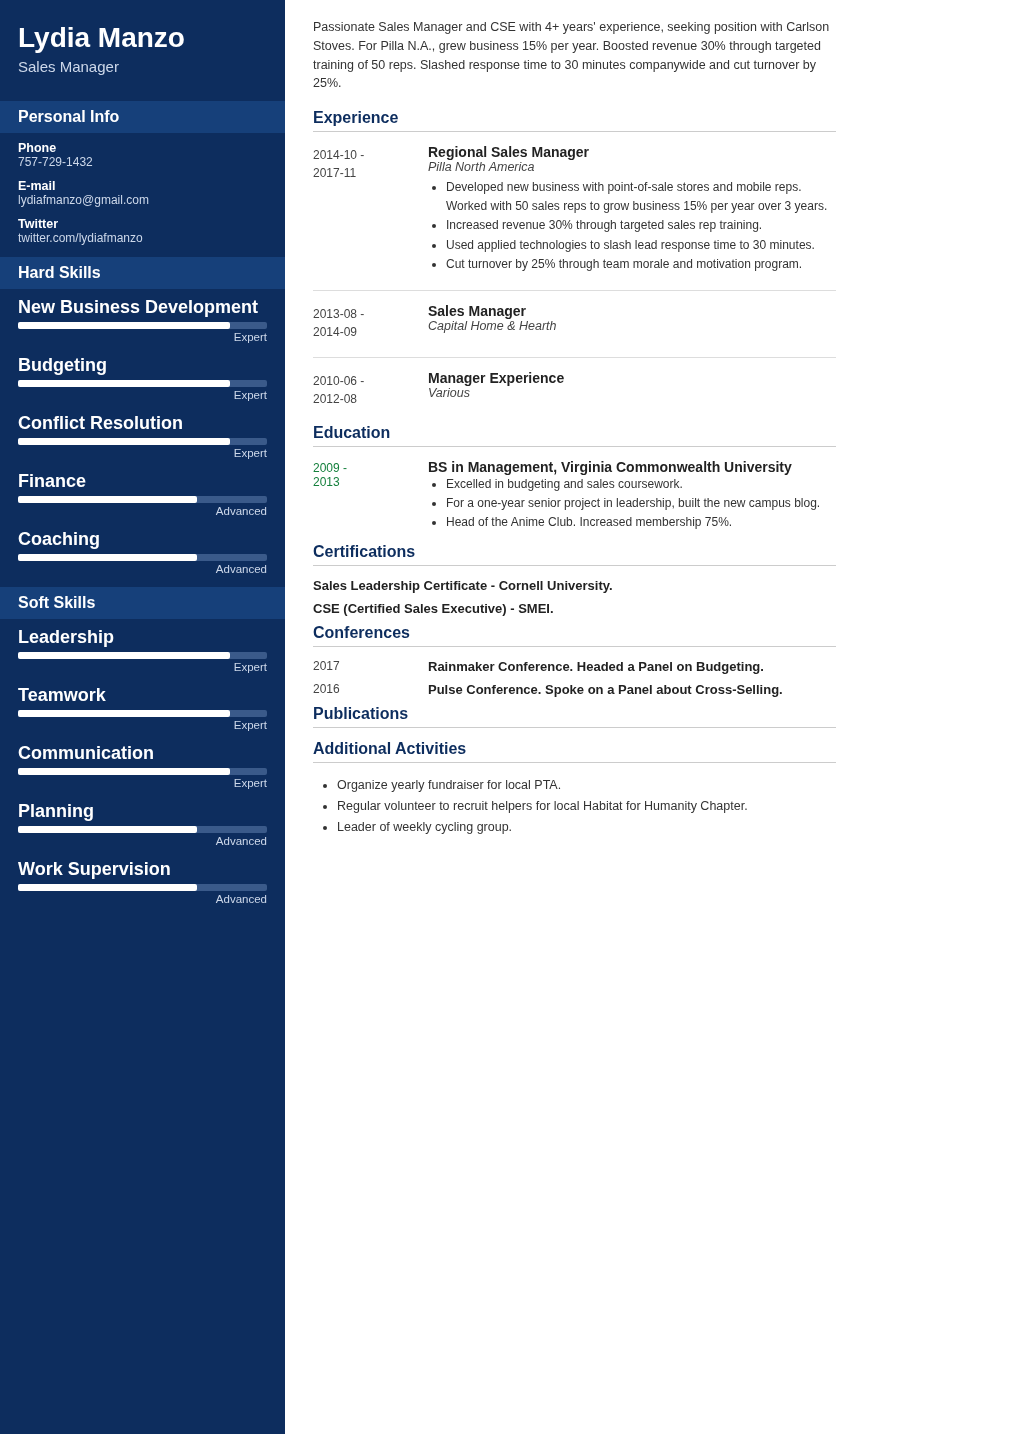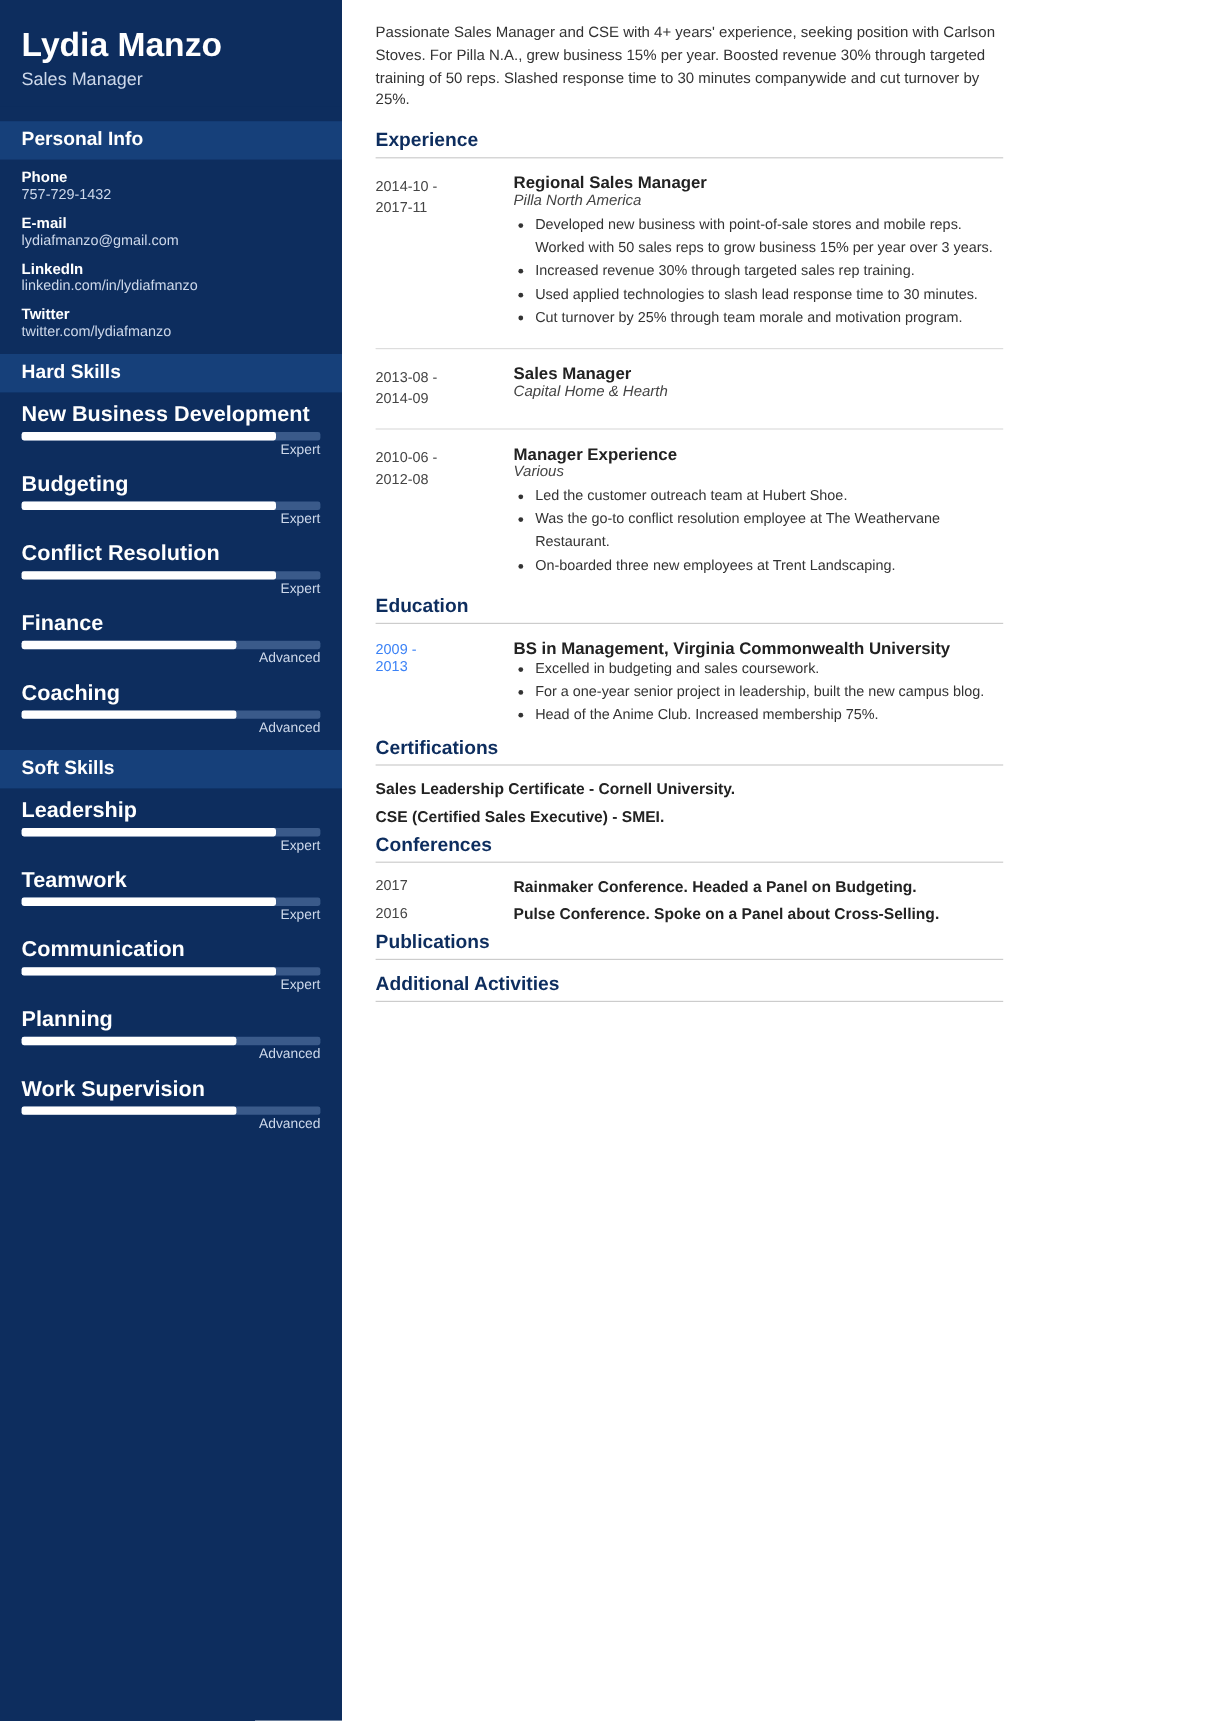"LinkedIn" div.personal-item { html: <div> <div>LinkedIn</div> <div>linkedin.com/in/lydiafmanzo</div> </div> -> none }
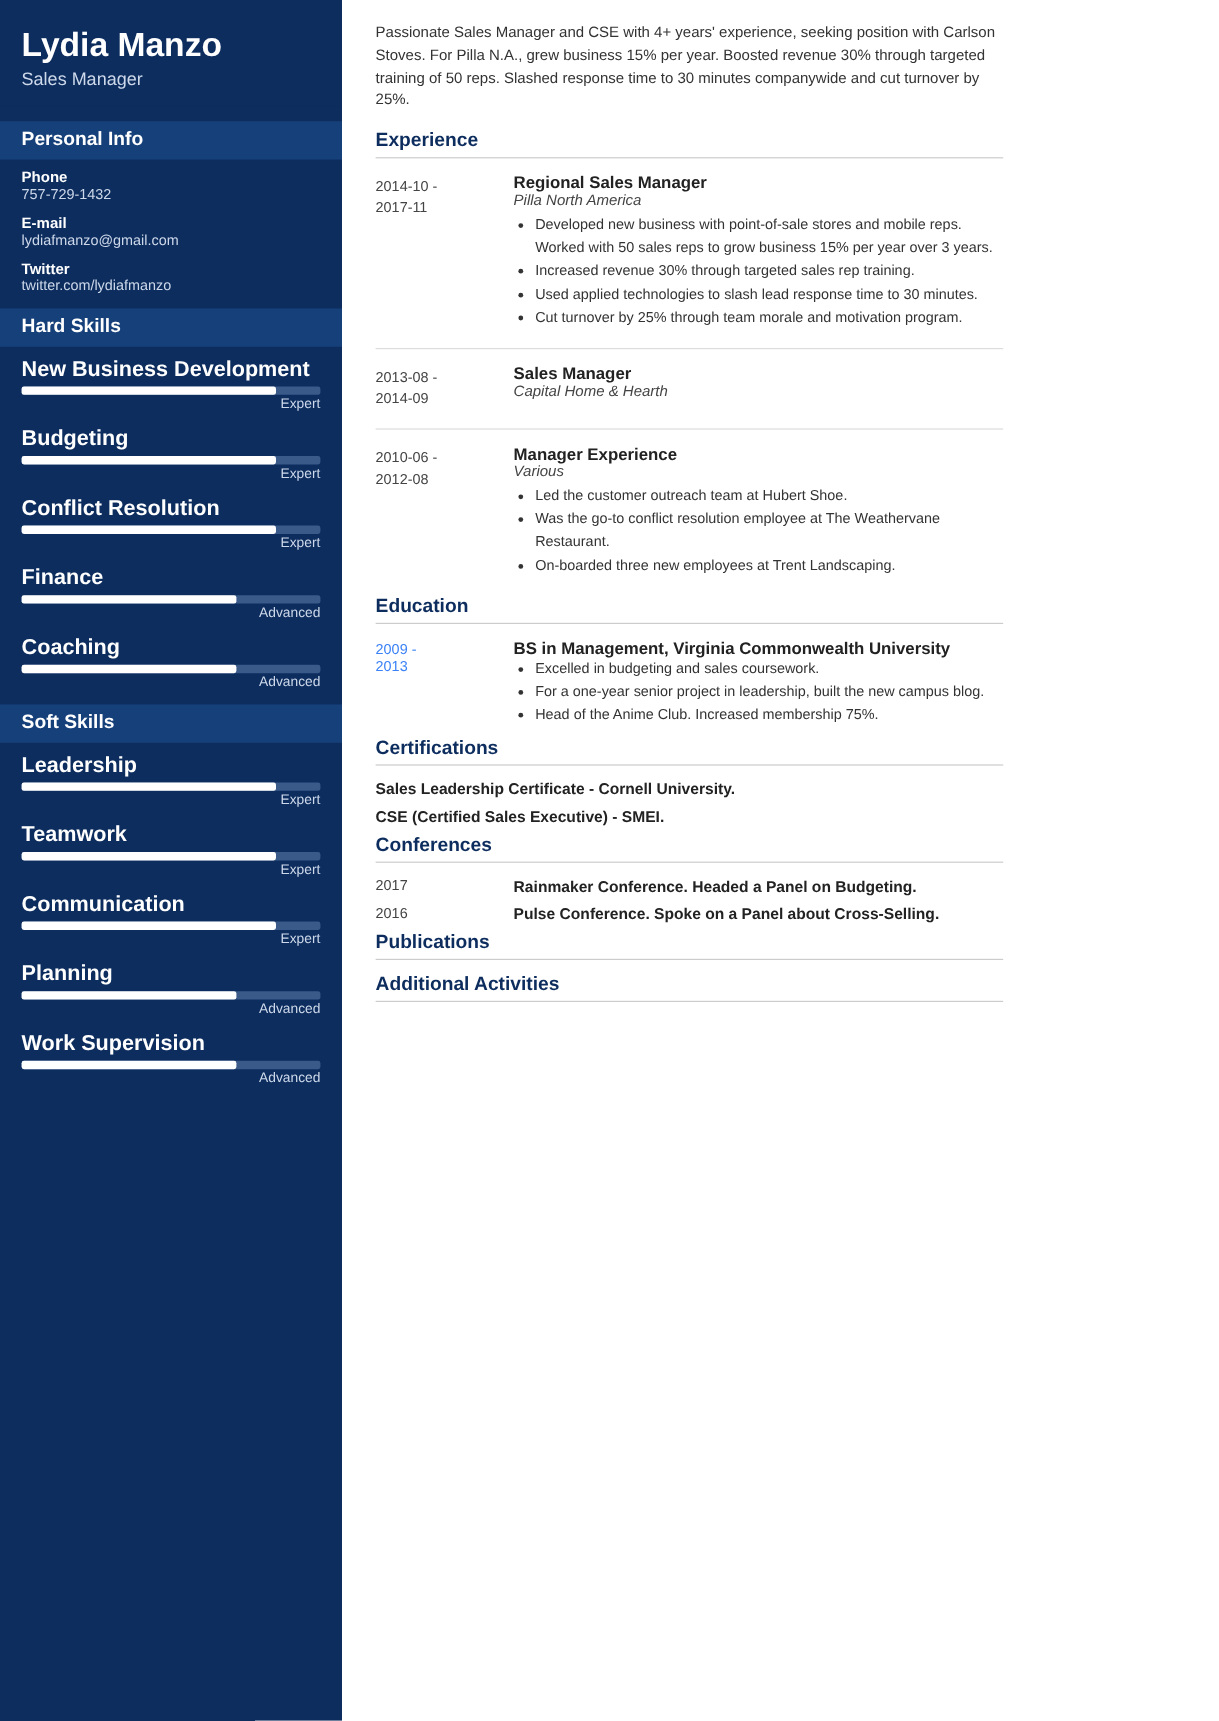"Led the customer outreach team" ul.exp-bullets { html: <ul> <li>Led the customer outreach team at Hubert Shoe.</li> <li>Was the go-to conflict resolution employee at The Weathervane Restaurant.</li> <li>On-boarded three new employees at Trent Landscaping.</li> </ul> -> none }
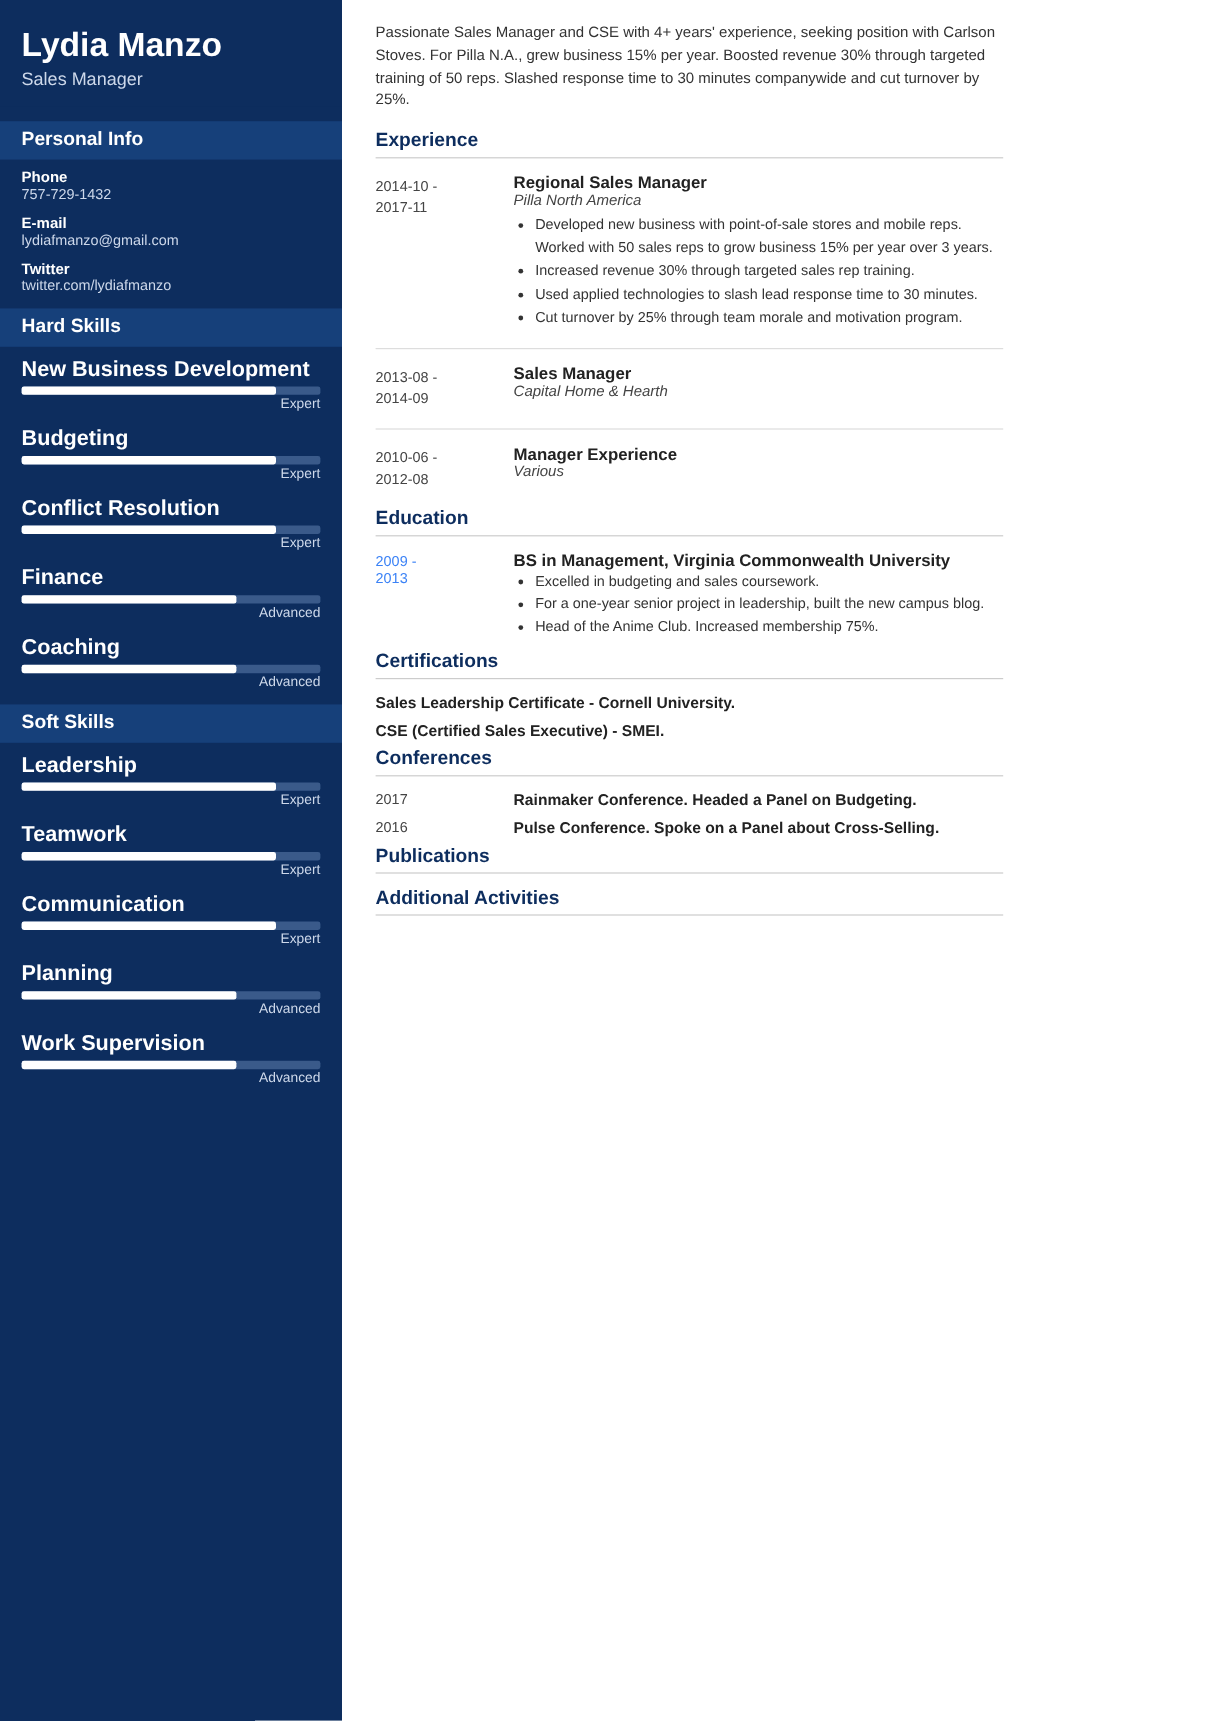"2009 -" .edu-dates { color: #3b82f6 -> #15803d }
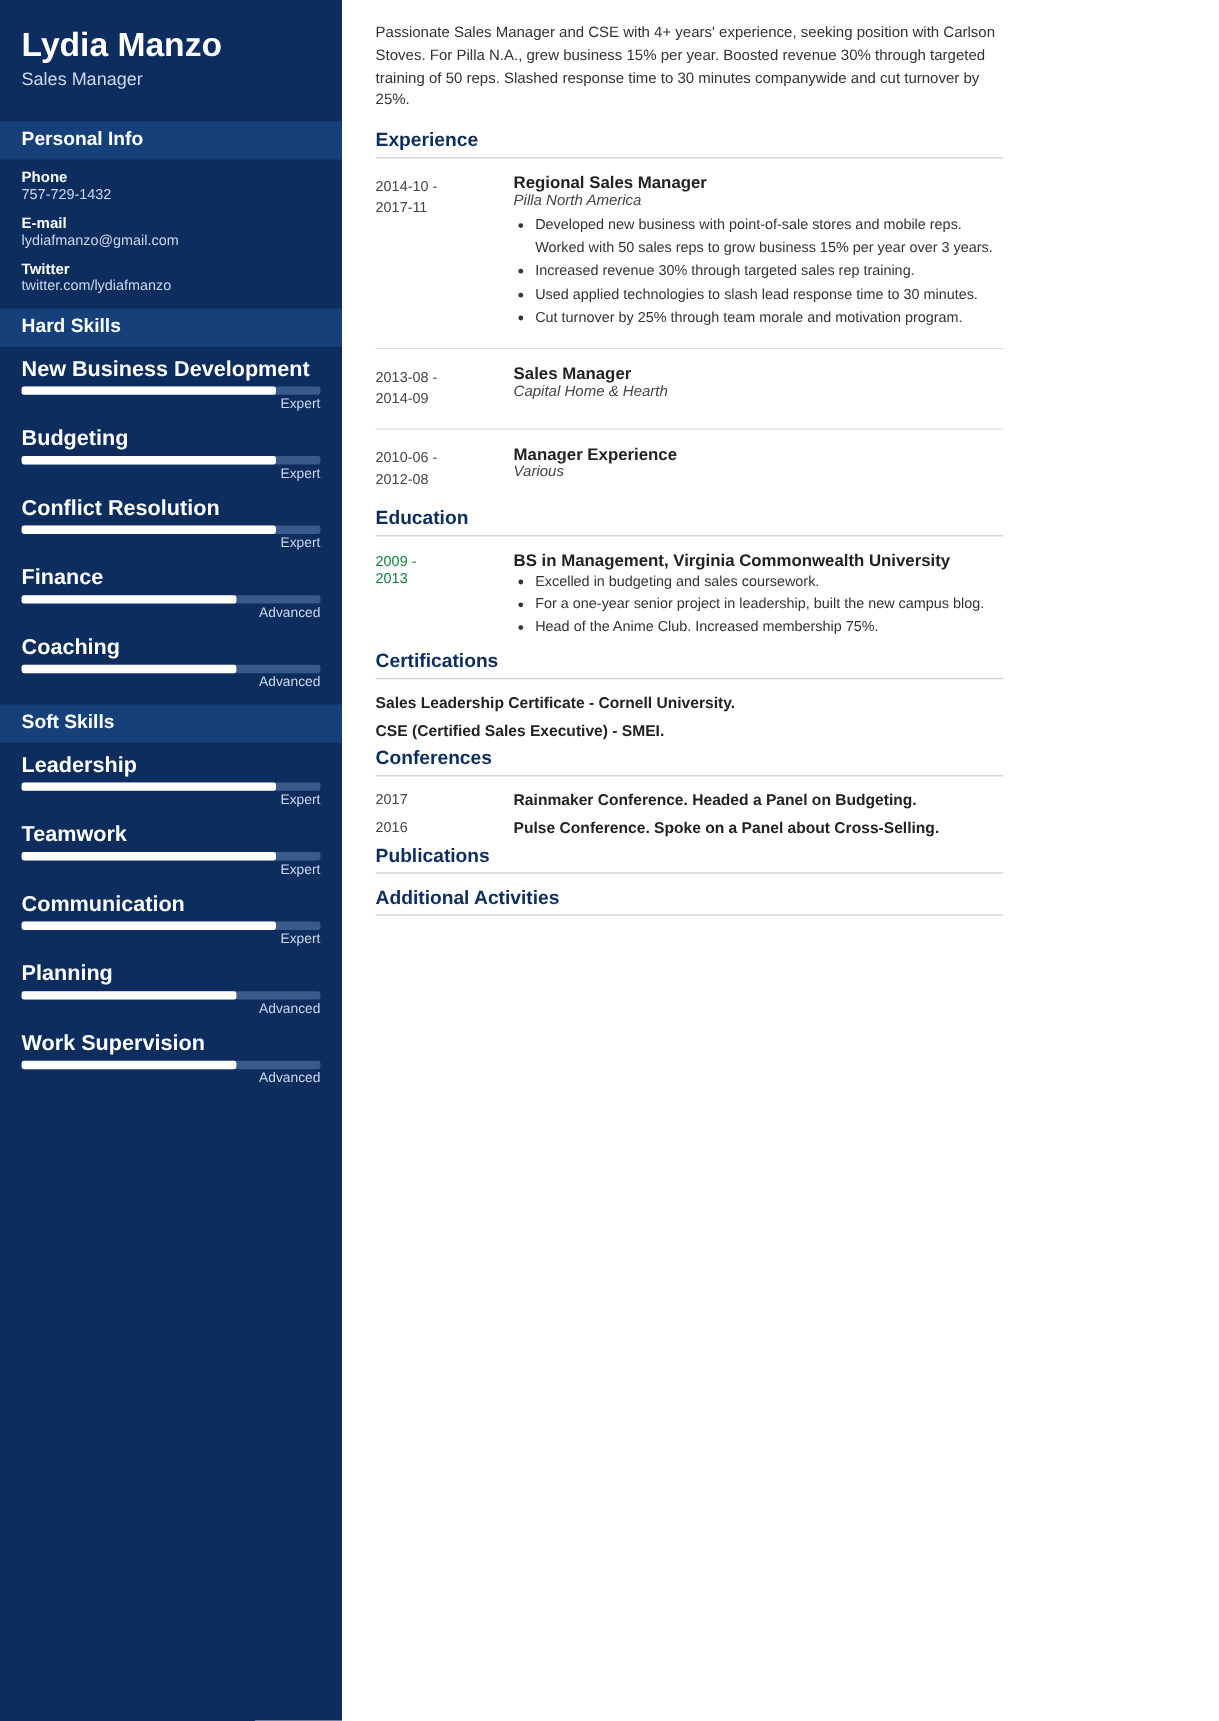"Organize yearly fundraiser for local" ul.activity-bullets { html: none -> <ul> <li>Organize yearly fundraiser for local PTA.</li> <li>Regular volunteer to recruit helpers for local Habitat for Humanity Chapter.</li> <li>Leader of weekly cycling group.</li> </ul> }
